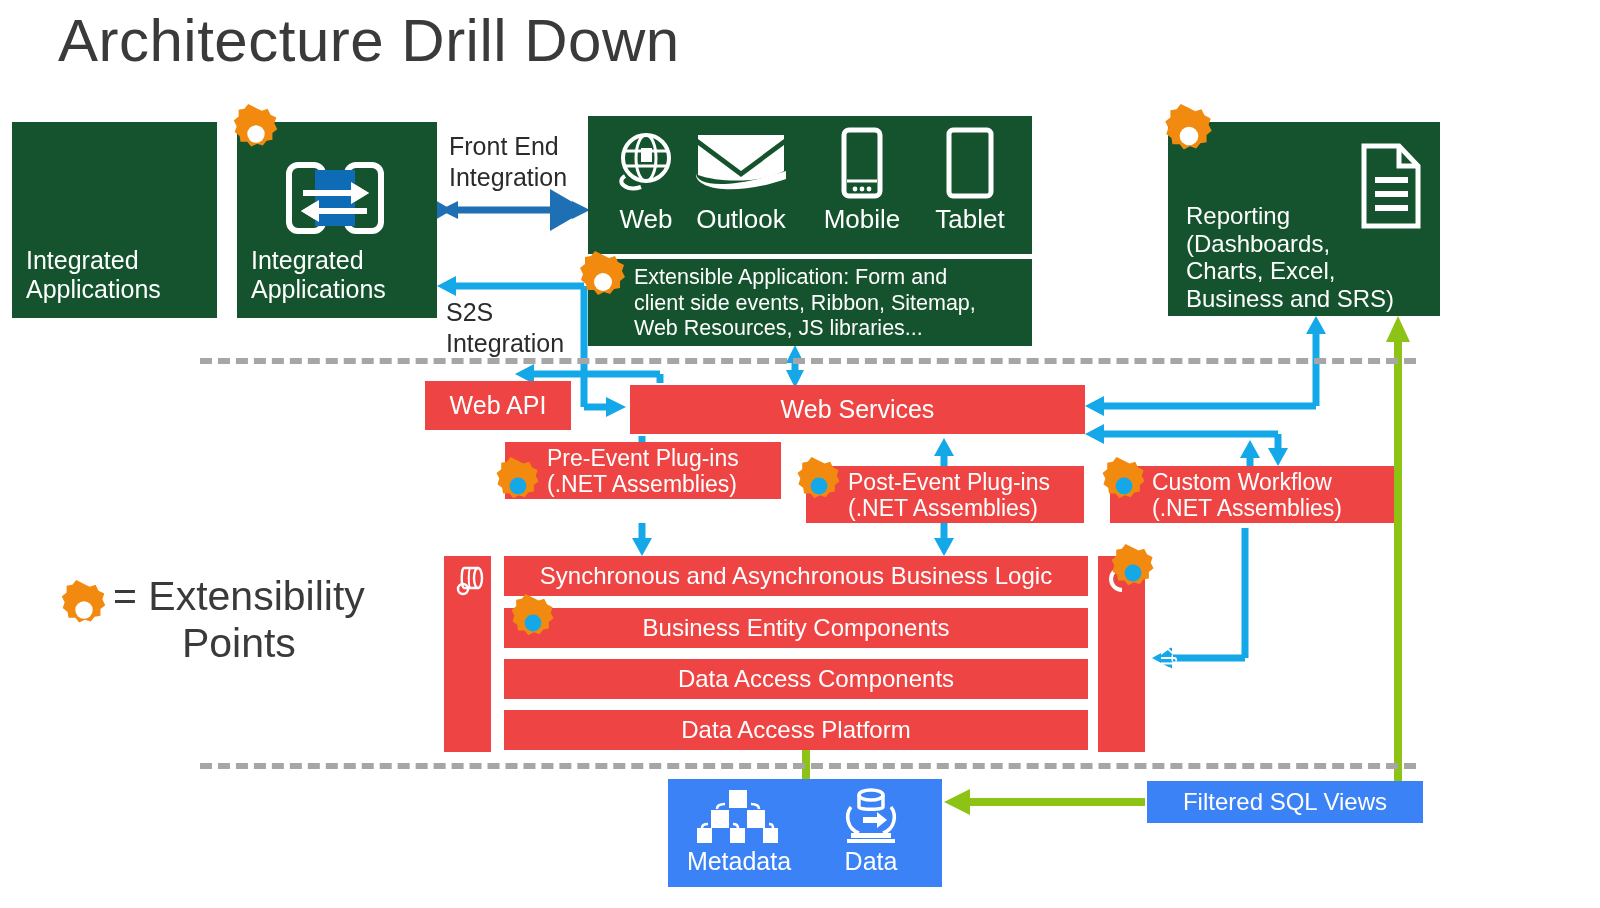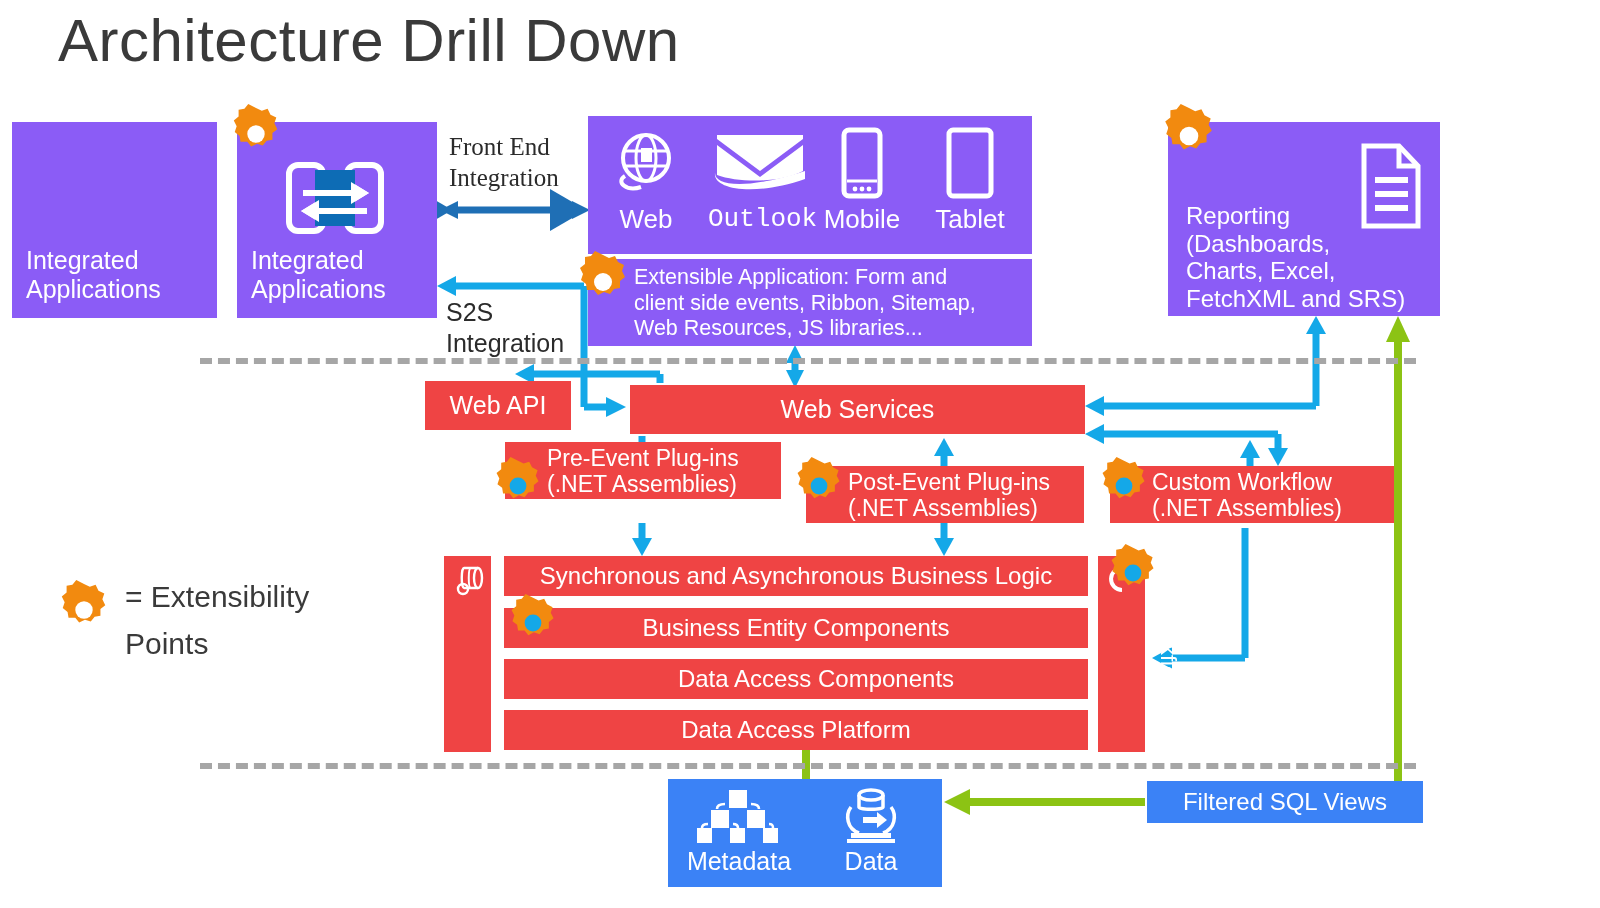"Front End" #front-end-label { font-family: Liberation Serif, serif -> none }
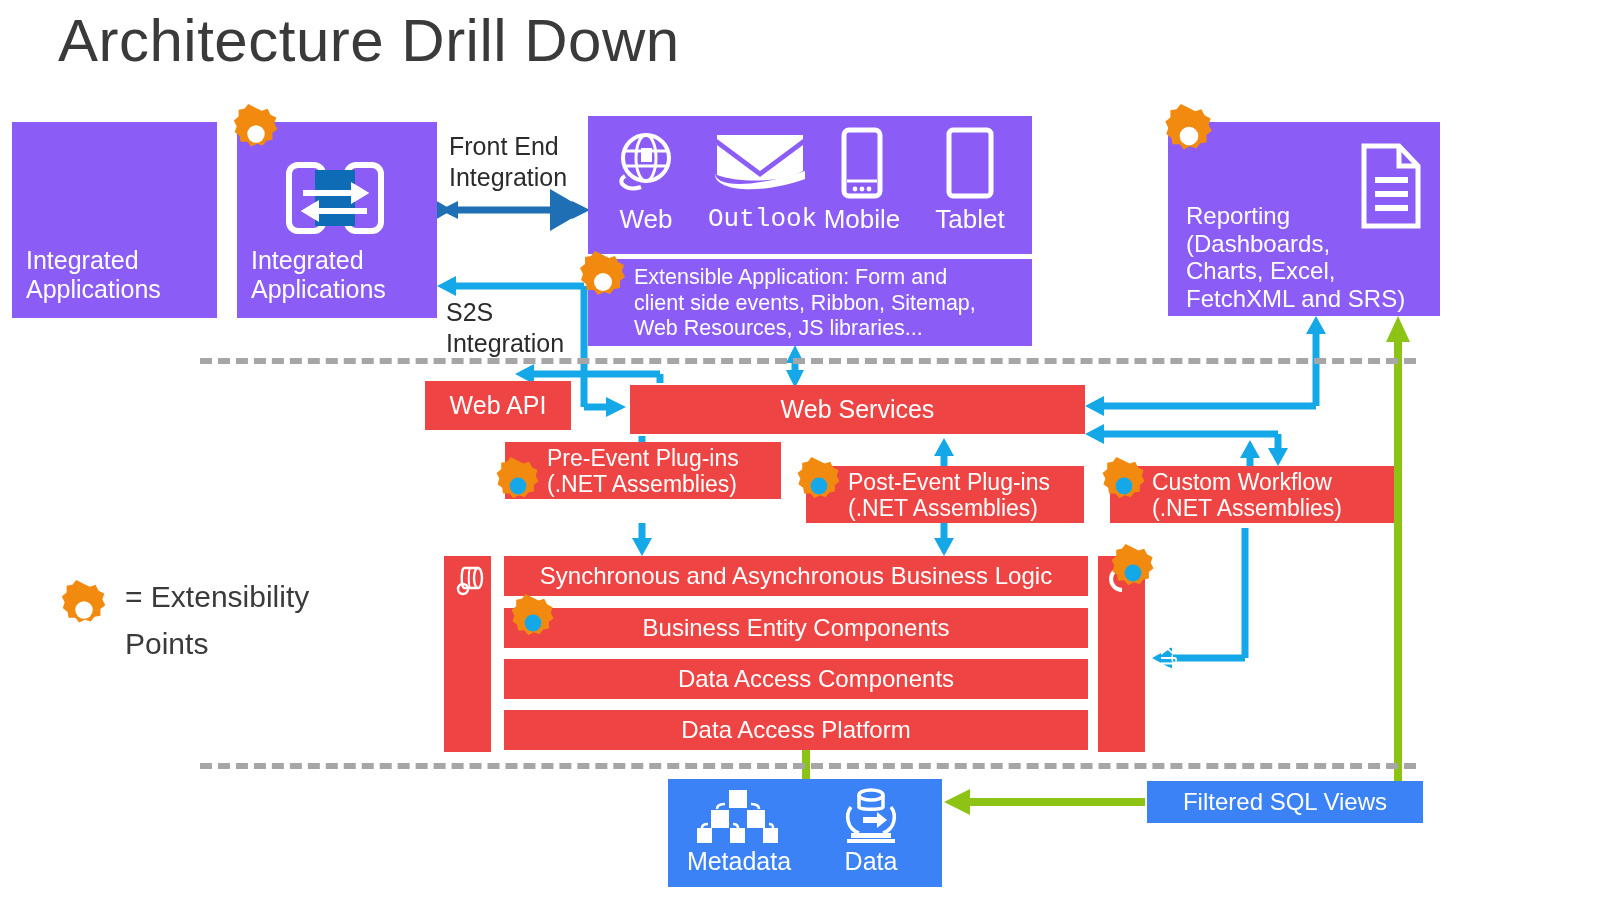"Web" .box-dark { background: #8b5cf6 -> #14532d }
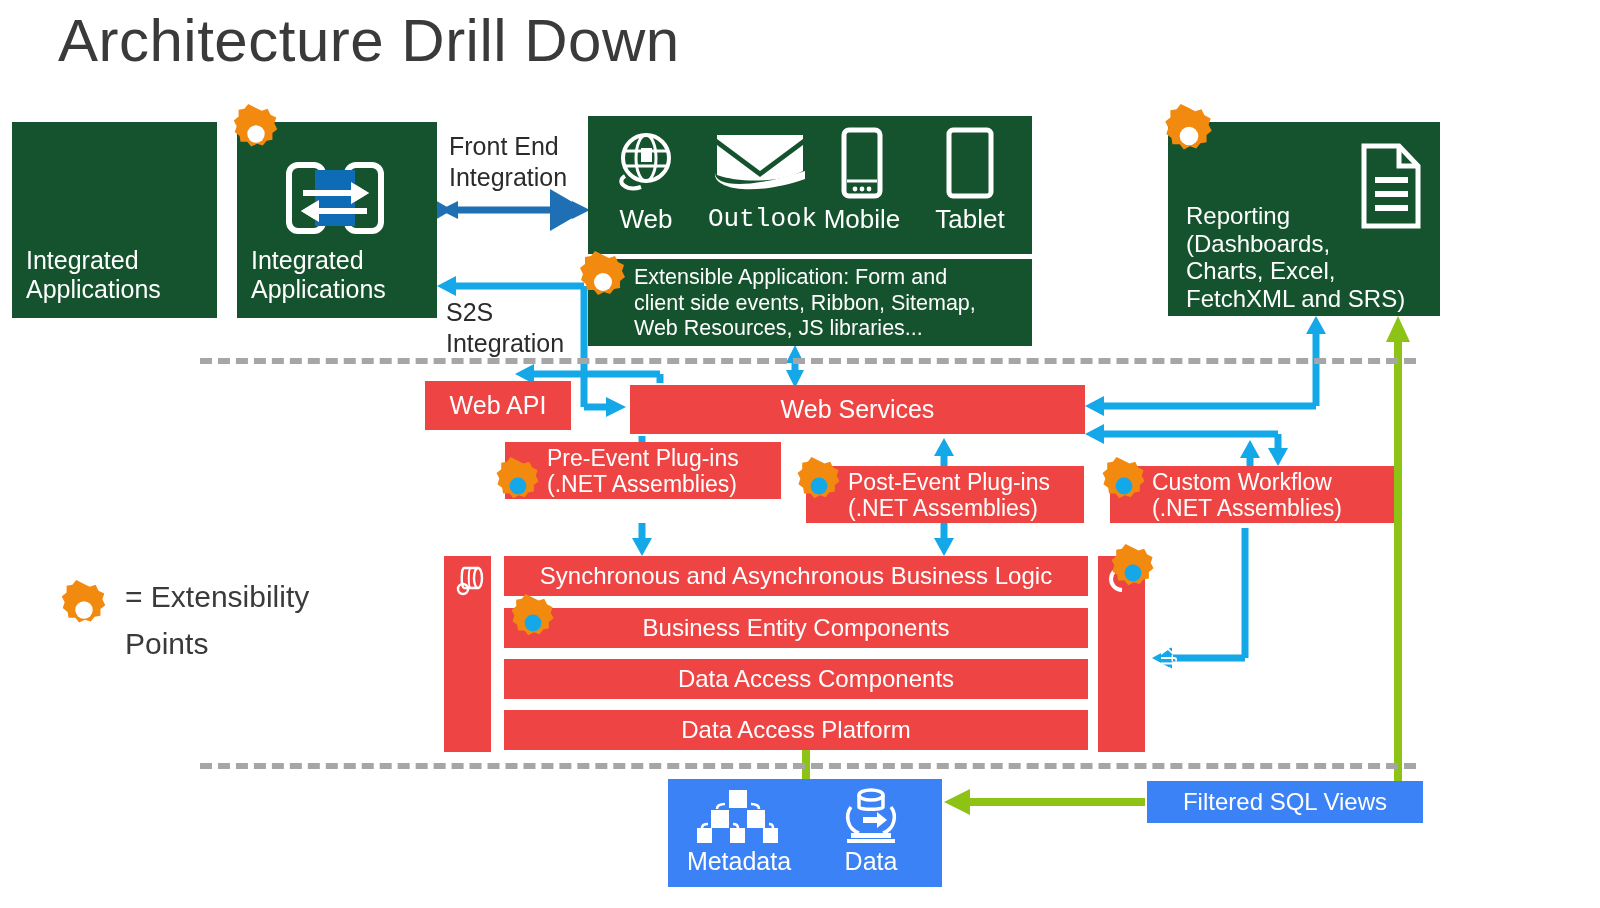"Outlook" div.client-cell { font-family: Liberation Mono, monospace -> none; left: 120px -> 101px }
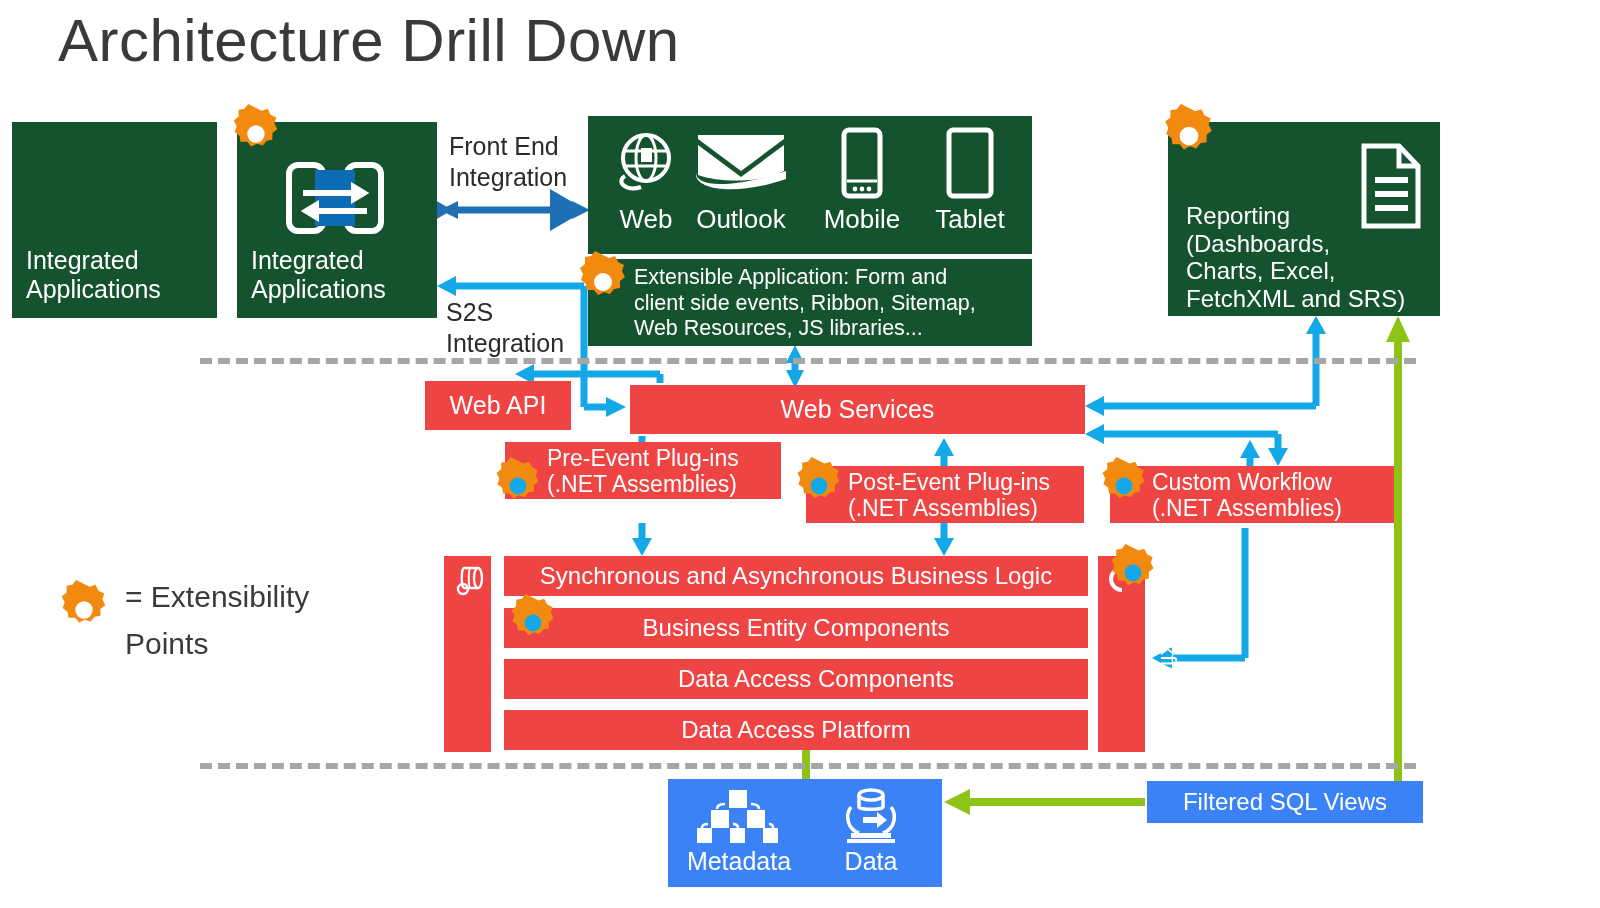"FetchXML and SRS)" div { text: FetchXML -> Business }
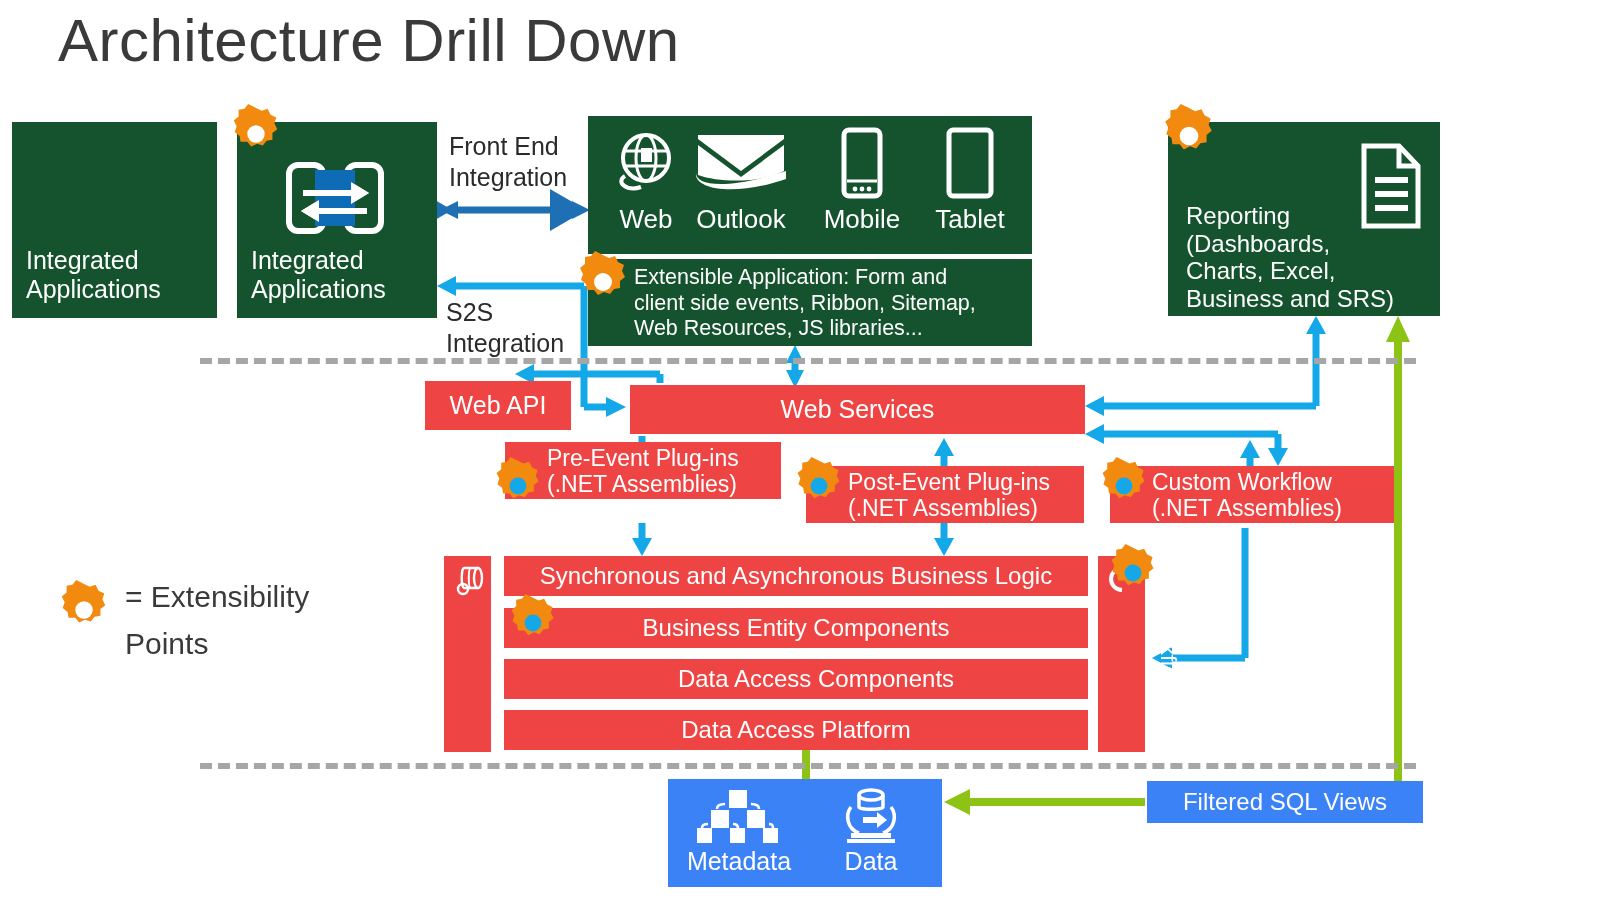"= Extensibility" #legend .ltxt { font-size: 30px -> 41px; margin-left: 12px -> none; text-align: none -> center }
